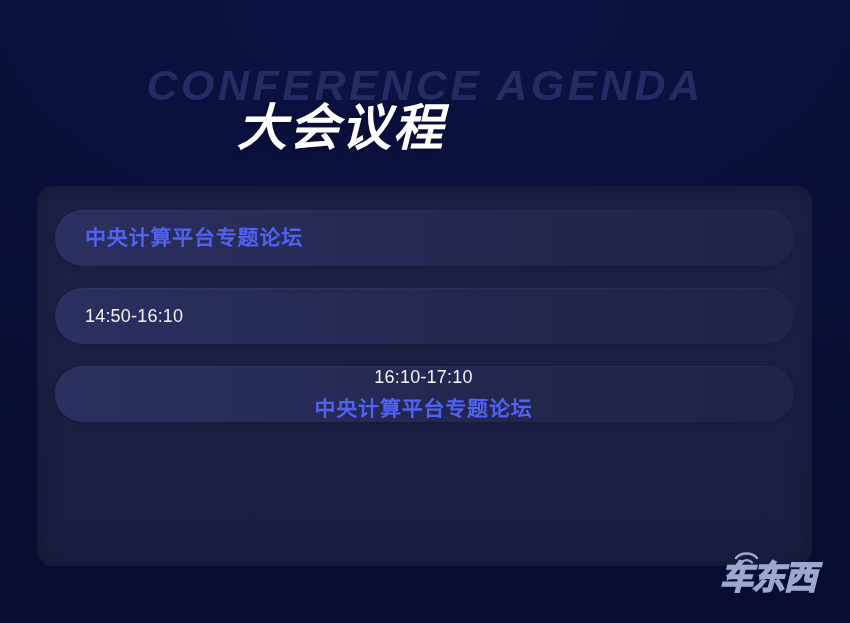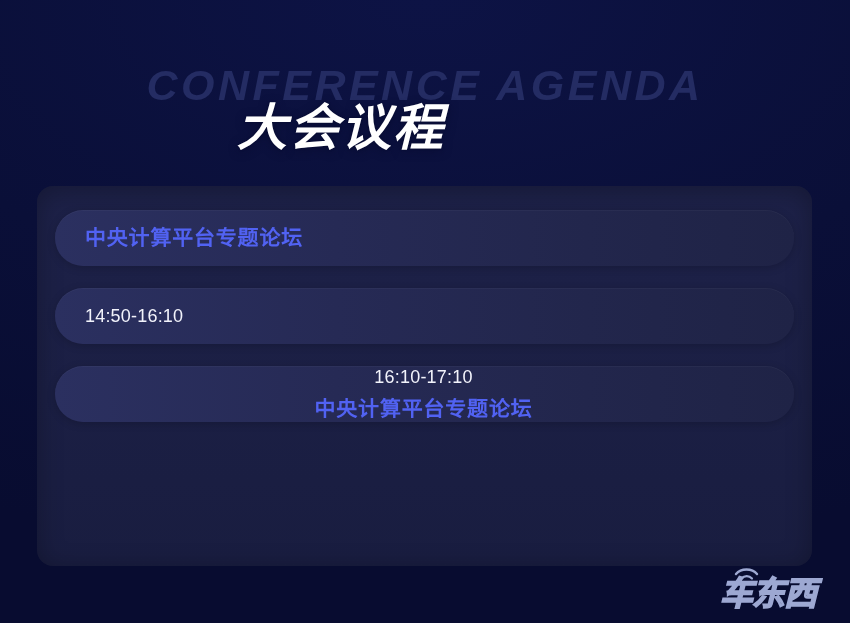"车东西" .watermark { bottom: 8px -> 24px }
